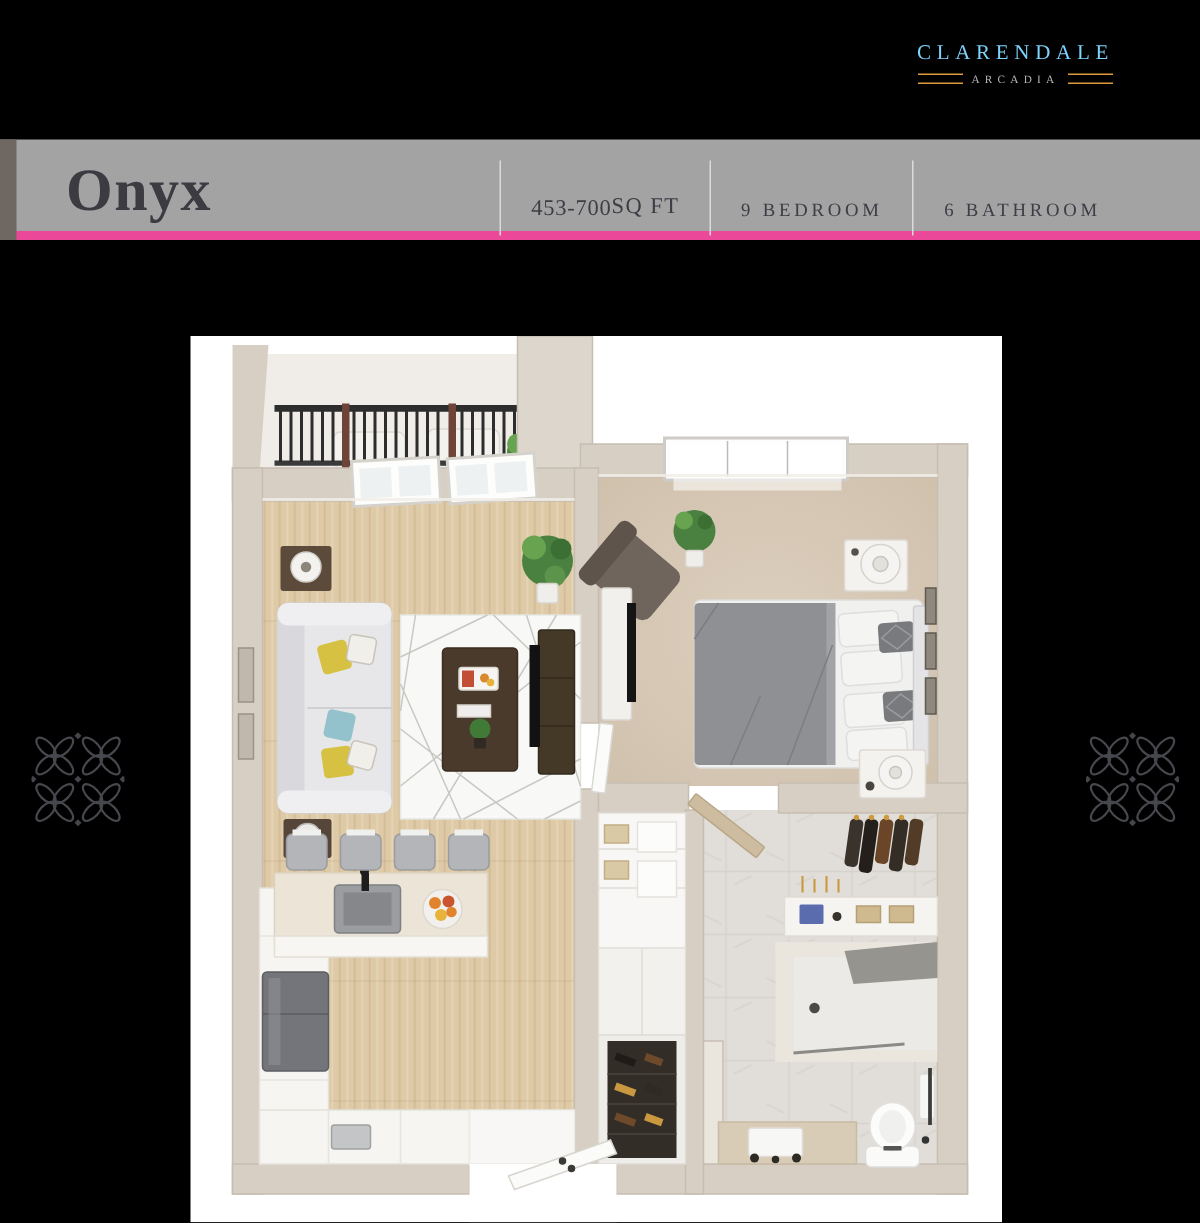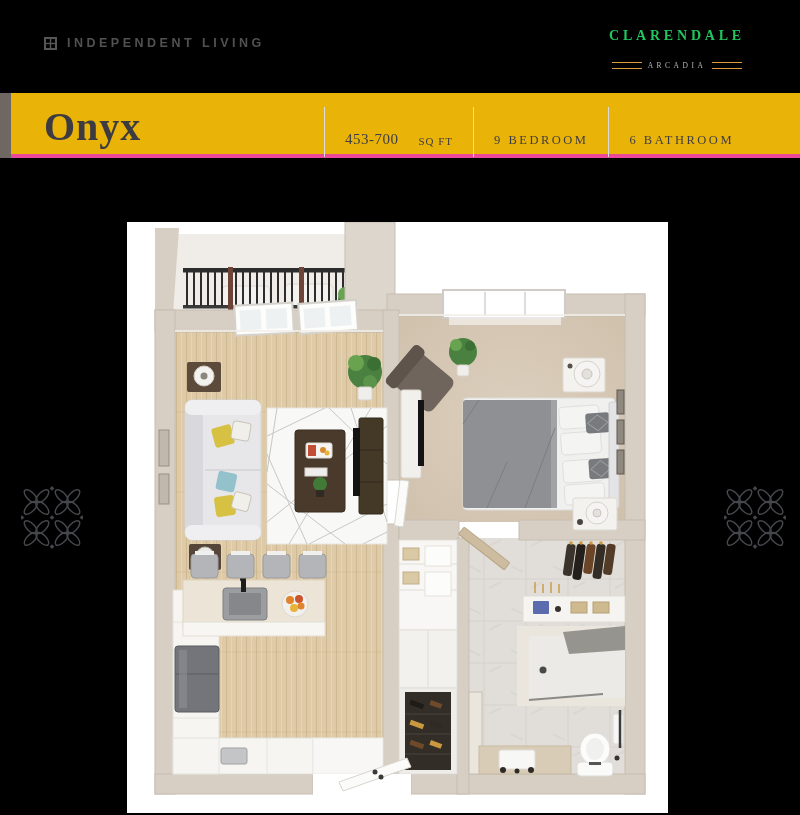"INDEPENDENT LIVING" div.brand-row { html: <div> <svg> <rect></rect> <line></line> <line></line> </svg> <span>INDEPENDENT LIVING</span> </div> -> none }
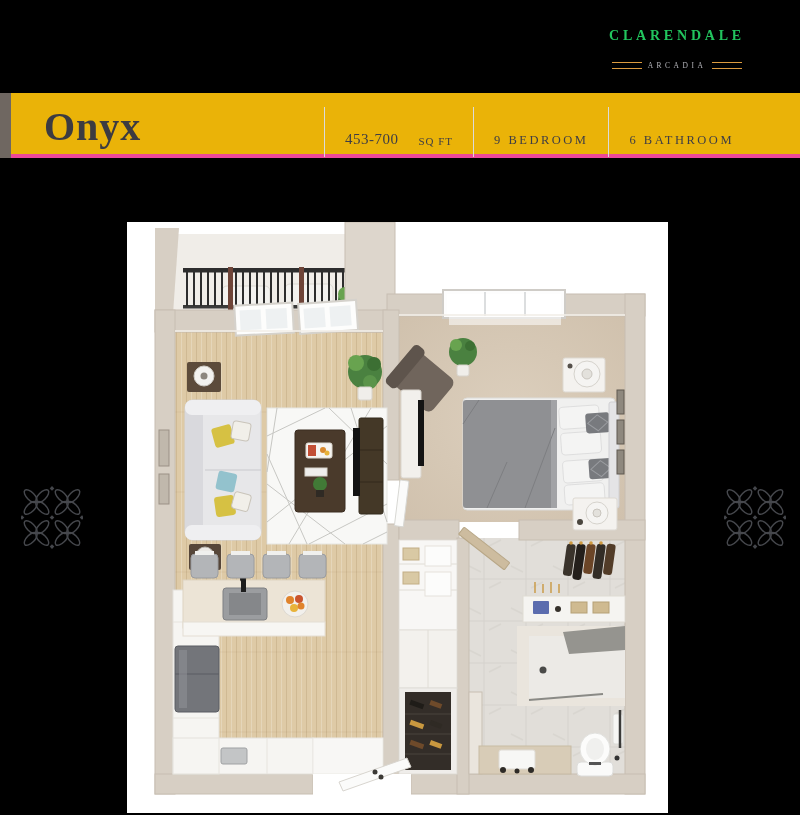"CLARENDALE" .logo-name { color: #22c55e -> #7dd3fc; font-weight: 700 -> 400 }
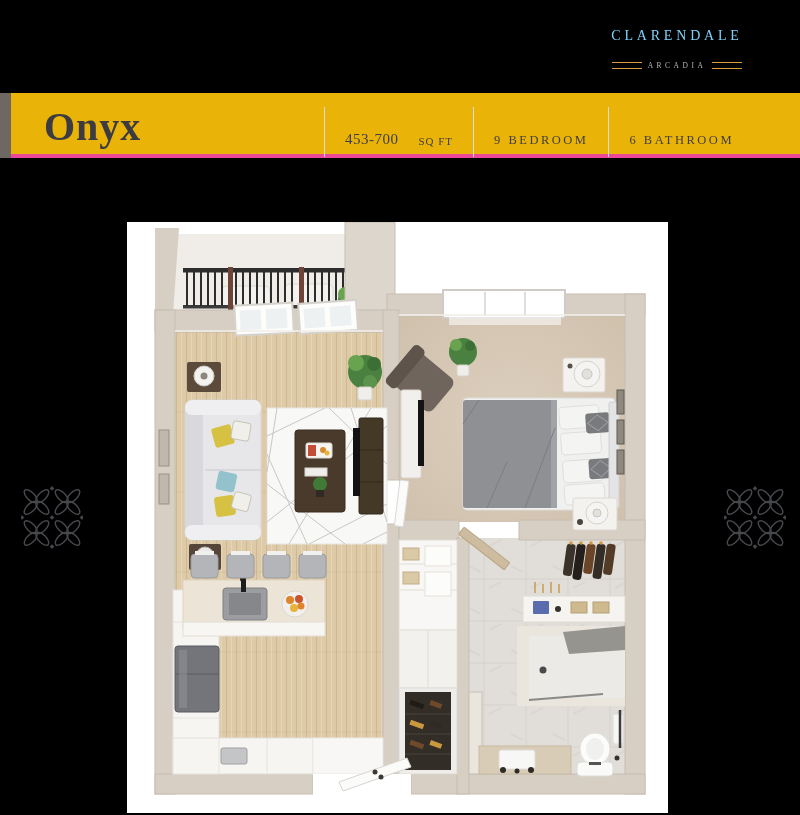"ARCADIA" .logo-sub-row { margin-top: 17px -> 4px }
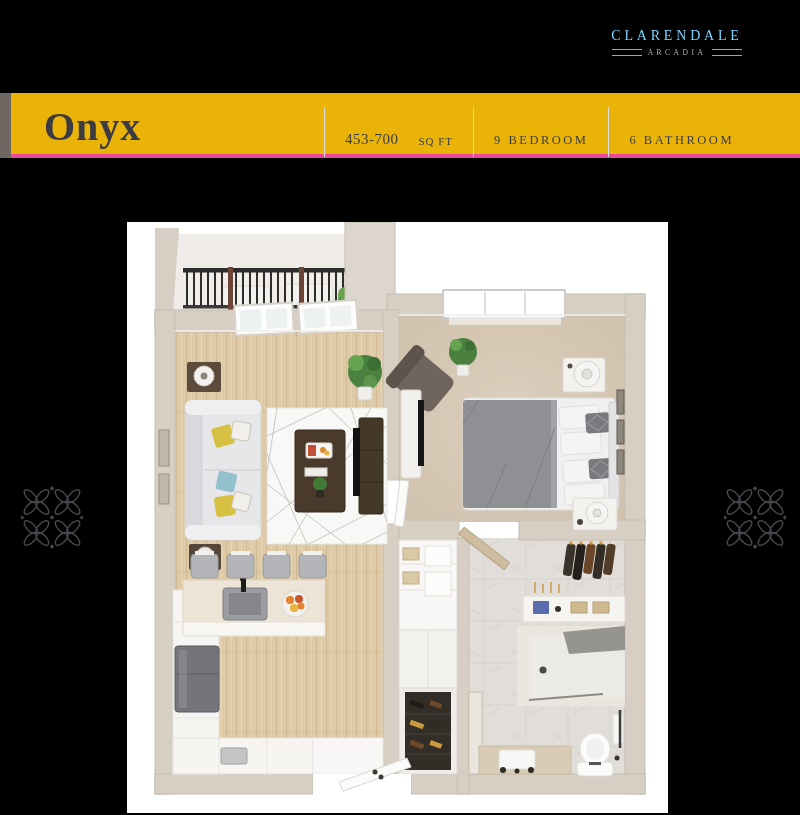"Onyx" .title-band { background: #eab308 -> #a3a3a3; border-bottom: 4px solid #ec4899 -> 6px solid #ec4899 }
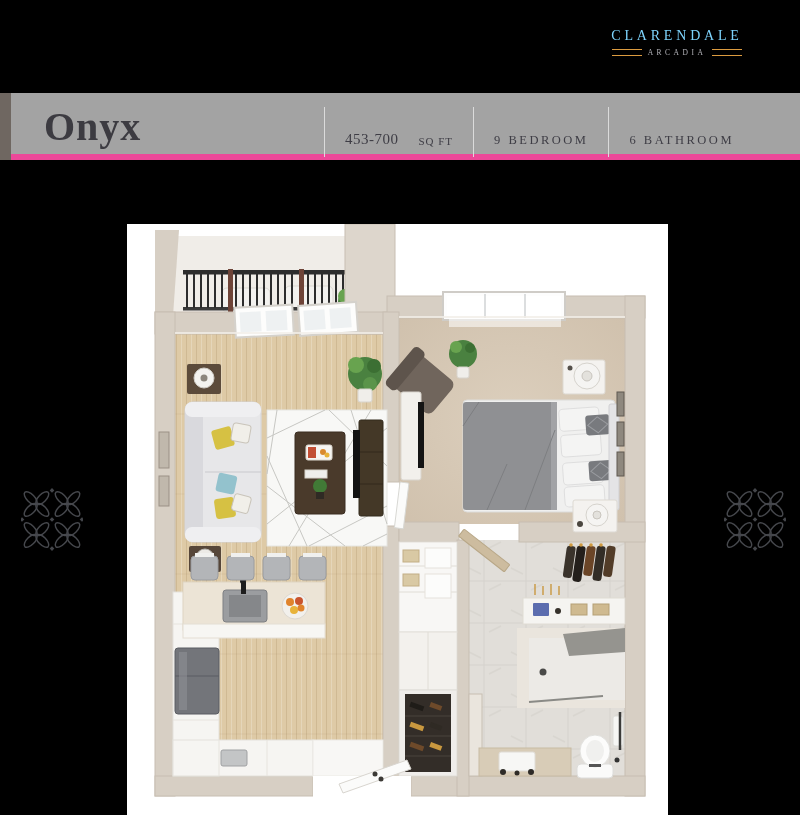"SQ FT" .spec-unit { font-size: 11px -> 15px; margin-left: 20px -> 0 }
